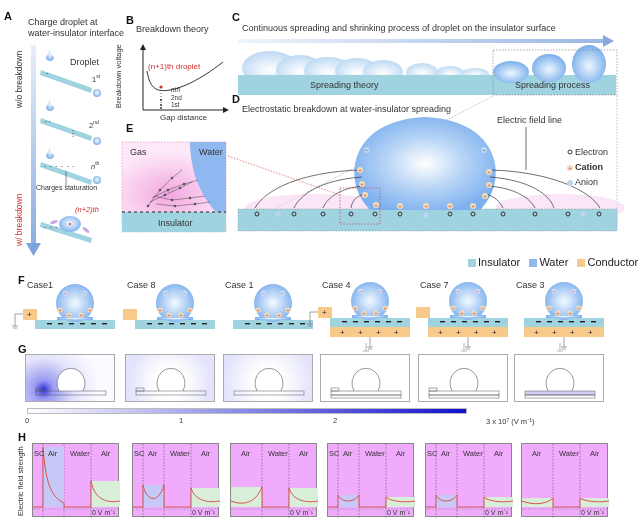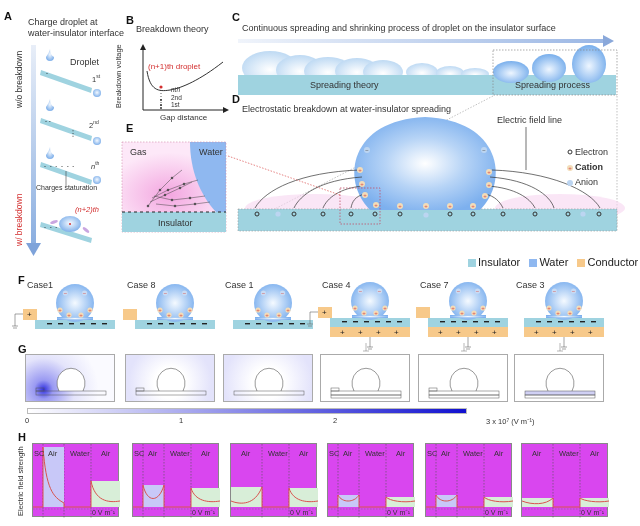"SC" .hbox { background: #d946ef -> #f0abfc }
